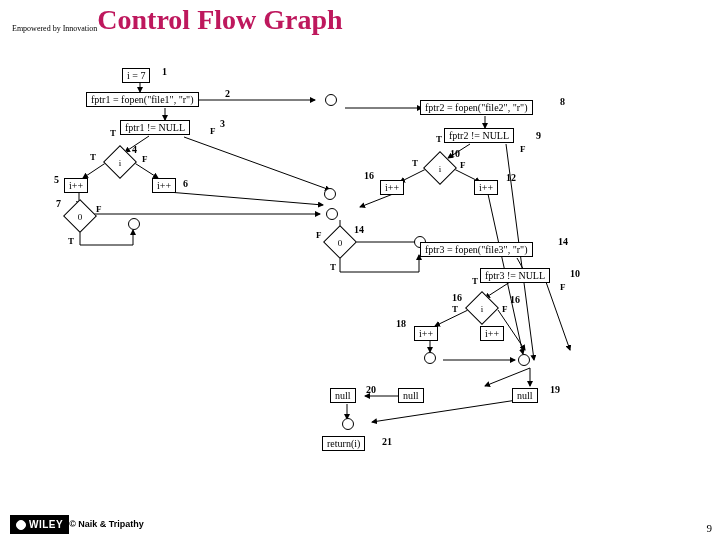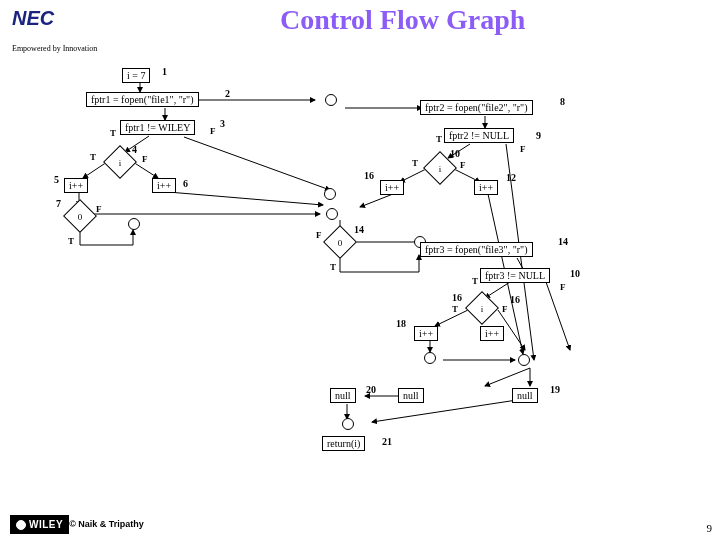"NEC" div.nec-logo { html: <div>NEC</div> -> none }
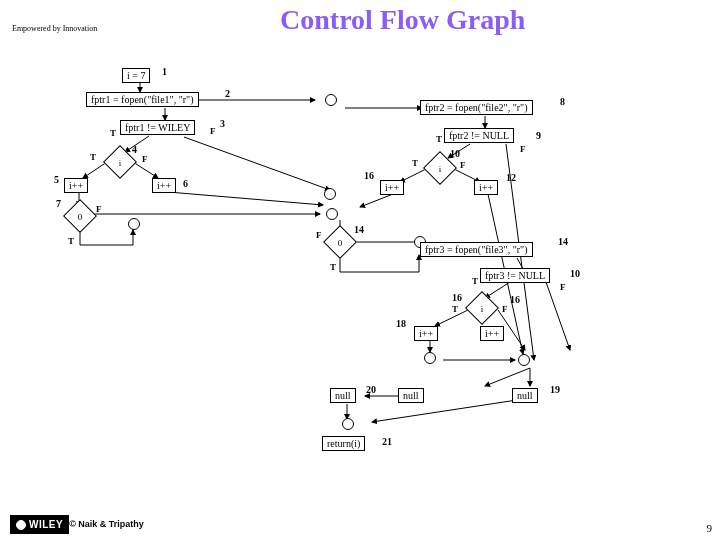"Control Flow Graph" .title { color: #8b5cf6 -> #be185d; text-align: center -> none }
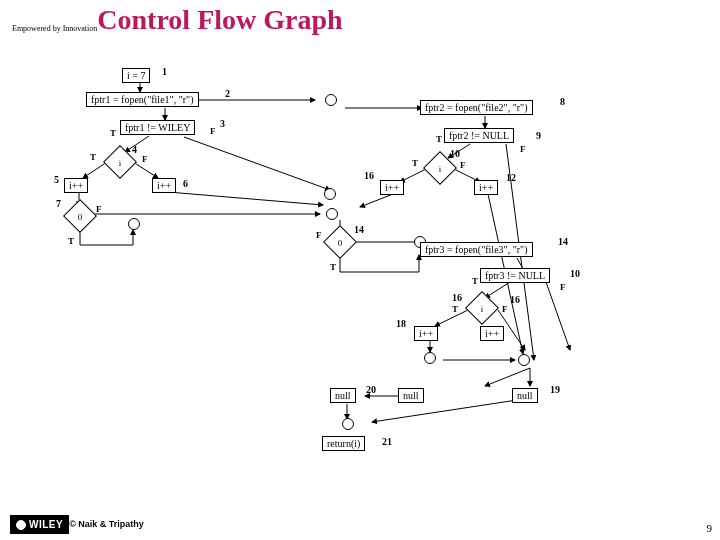"fptr1 != WILEY" div.node { text: WILEY -> NULL }
